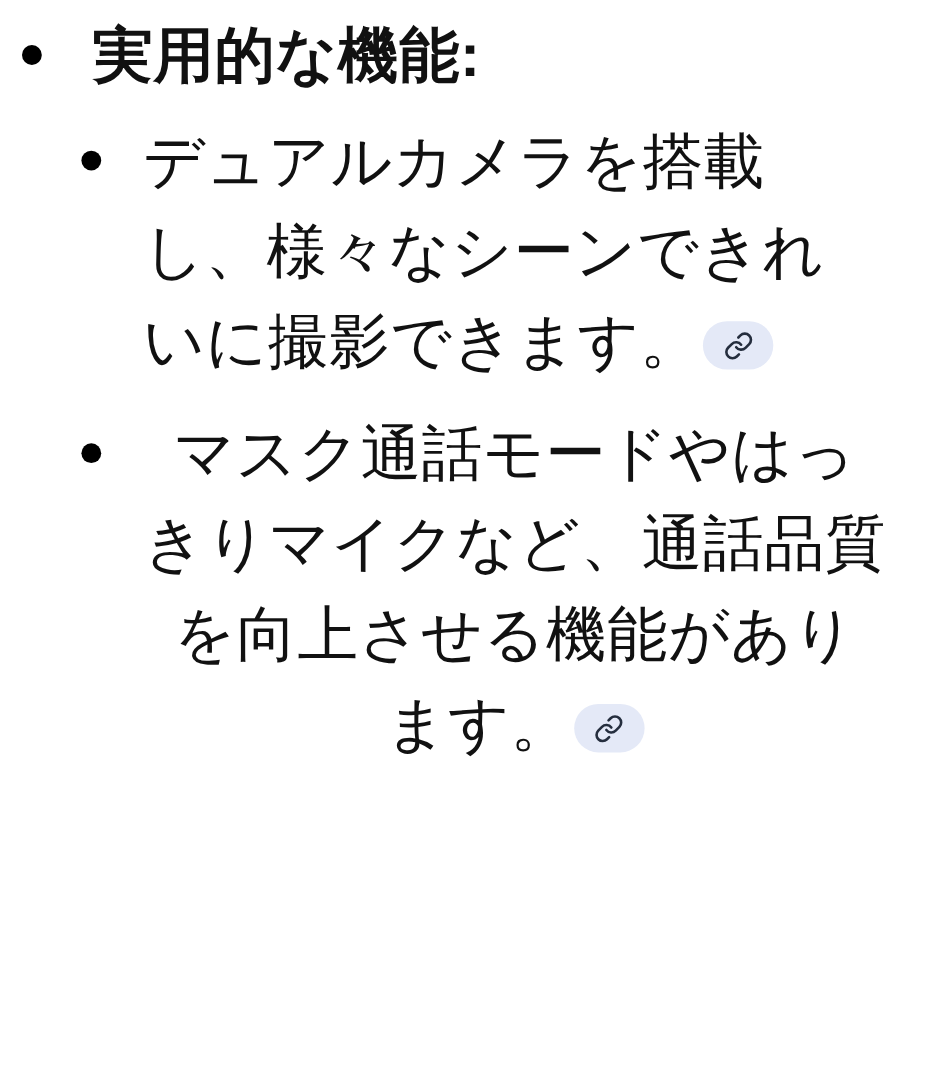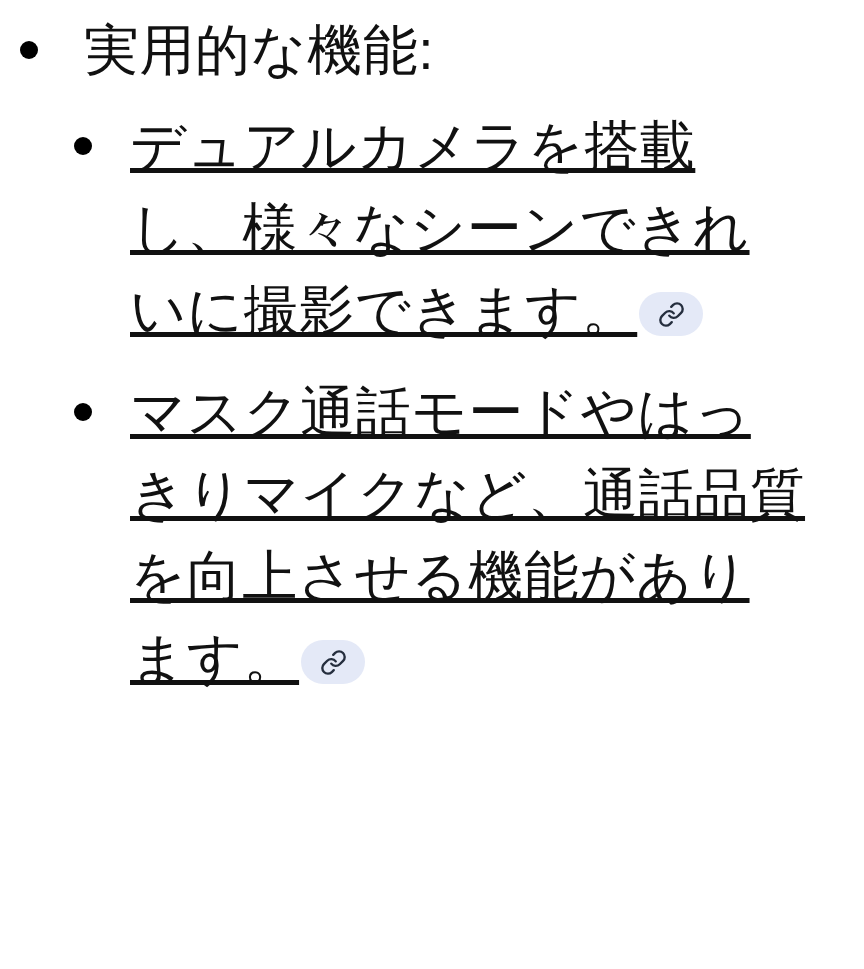"実用的な機能:" .heading { font-weight: 400 -> 700 }
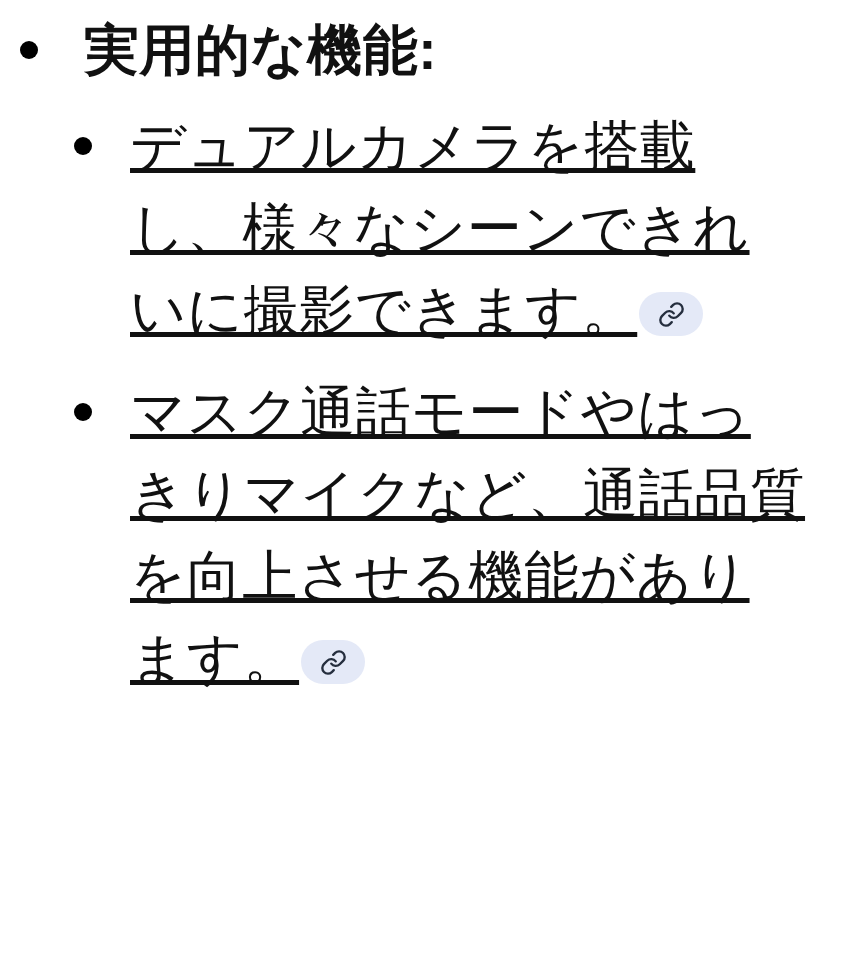"デュアルカメラを搭載し、様々なシーンできれいに撮影できます。" .lvl2 { text-decoration: underline -> none }
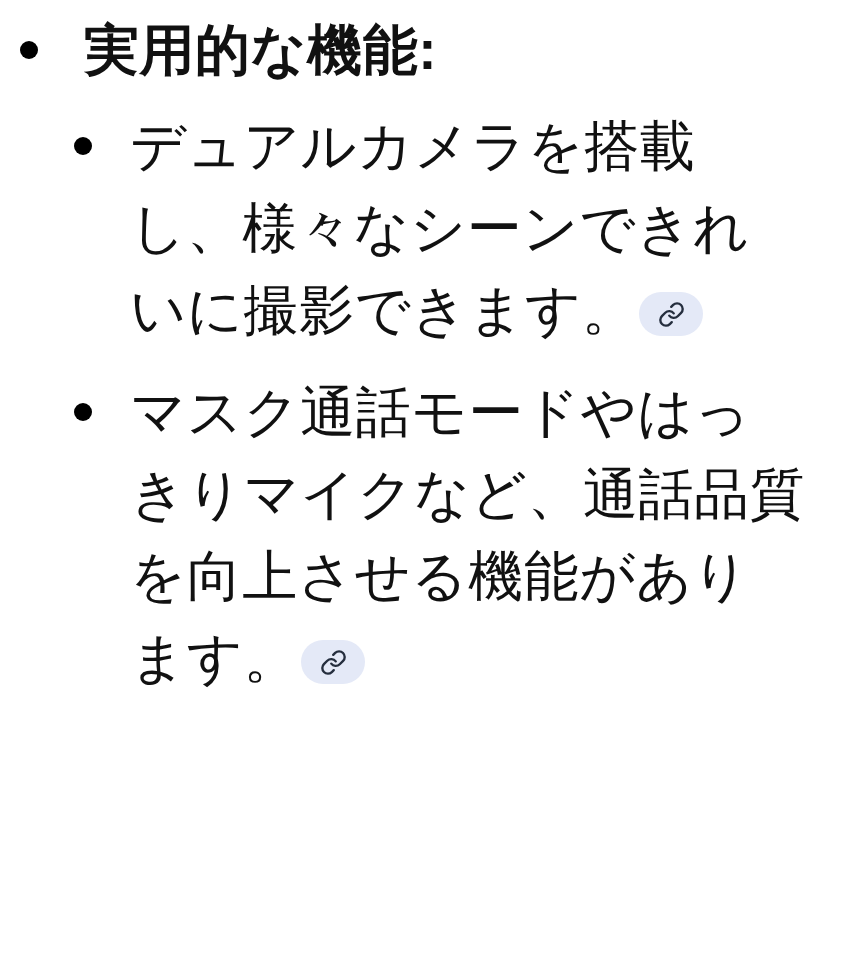"マスク通話モードやはっきりマイクなど、通話品質を向上させる機能があります。" .lvl2-item:last-child { text-align: none -> center }
